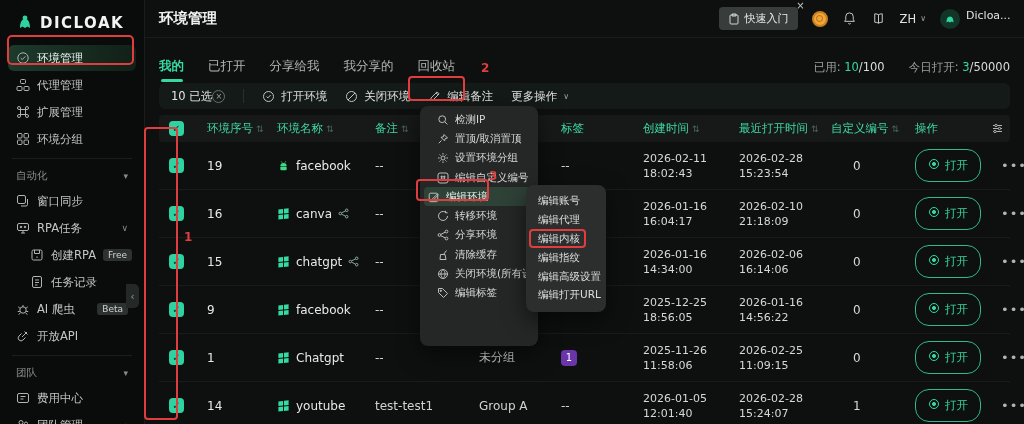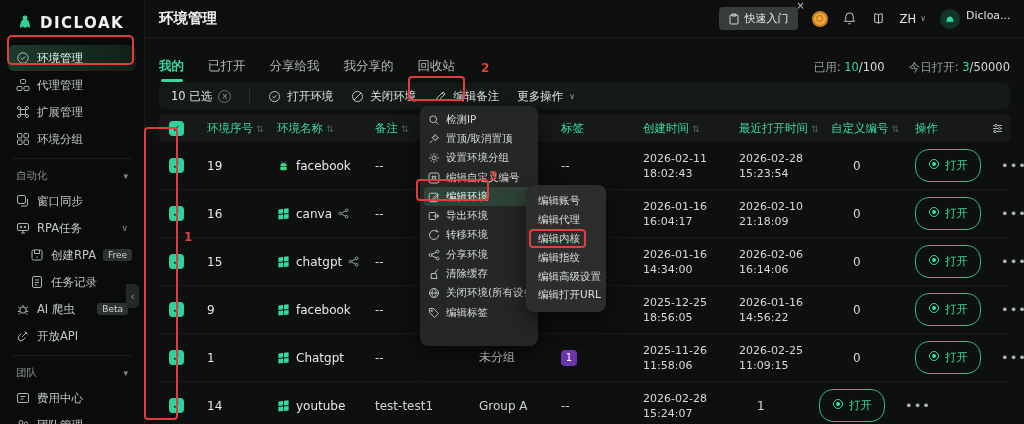"10 已选" .sel-chip { gap: 6px -> none }
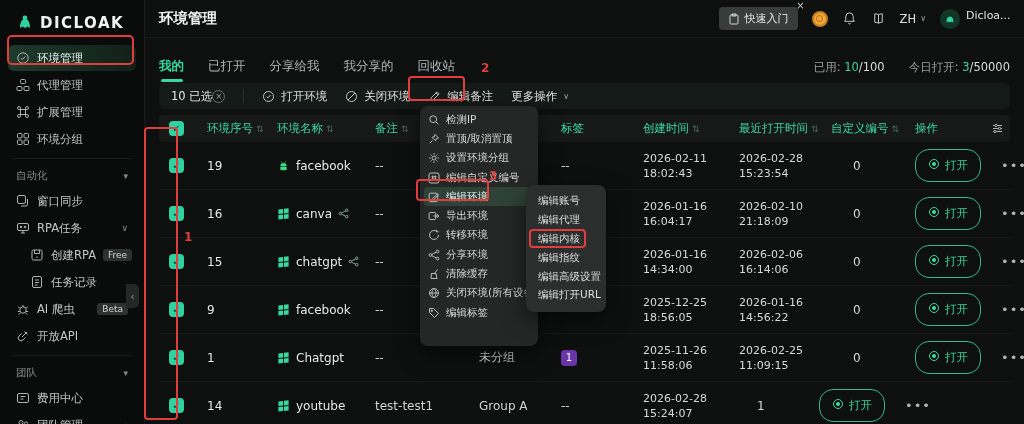"检测IP" .menu-item { padding: 0 8px -> 0 17px }
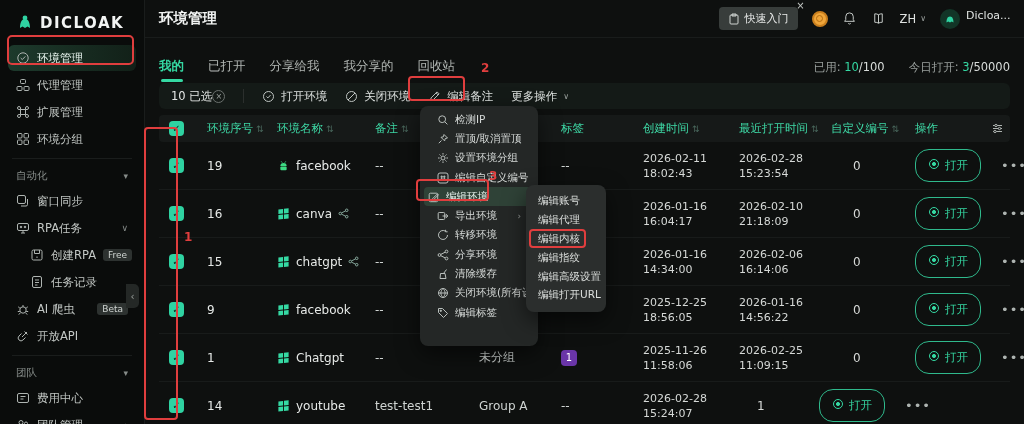"导出环境" div.menu-item { html: <div> <svg> <rect></rect> <path></path> </svg> <span>导出环境</span> <span>›</span> </div> -> none }
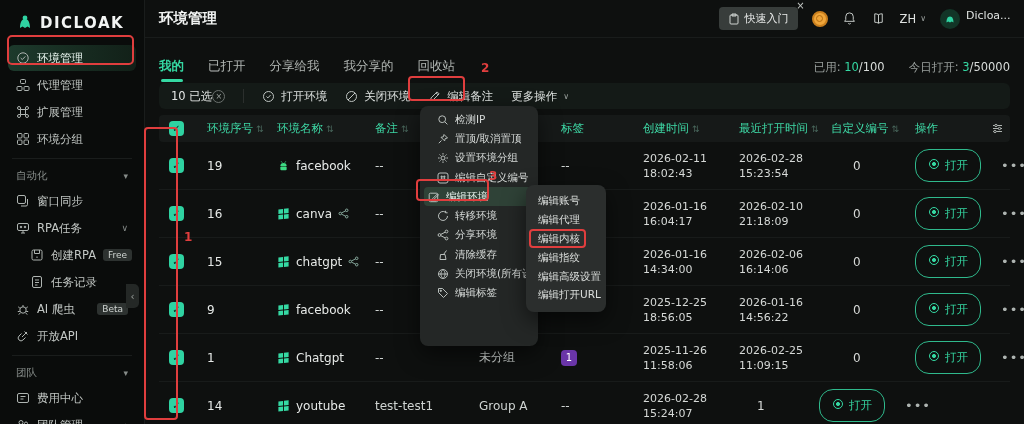"2026-01-05" span.cell { html: none -> <span><span><span>2026-01-05</span><br><span>12:01:40</span></span></span> }
